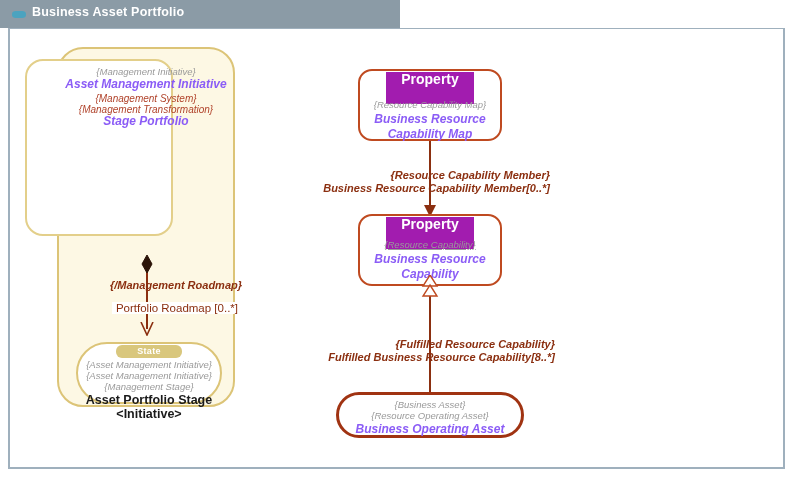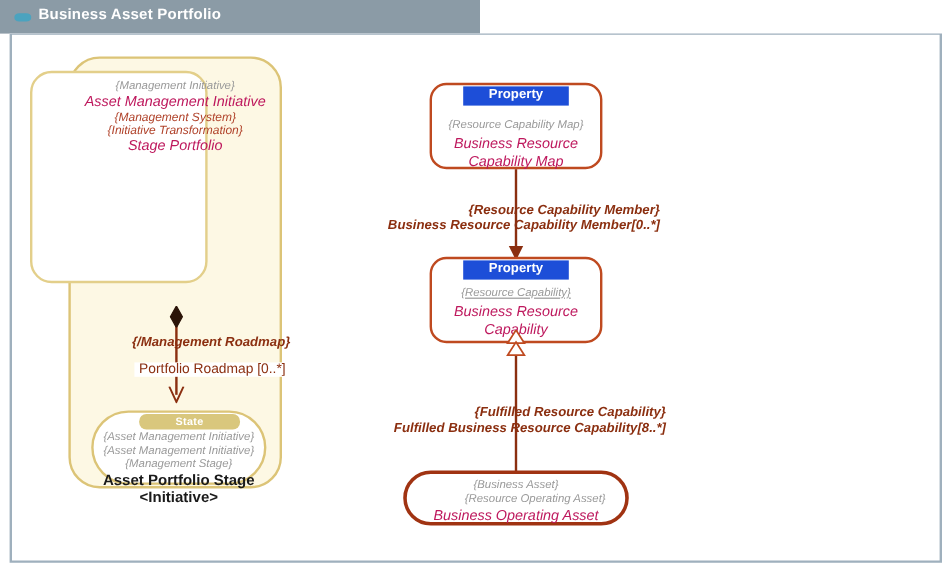"Asset Management Initiative" .name-blk { color: #be185d -> #8b5cf6; font-weight: normal -> bold }
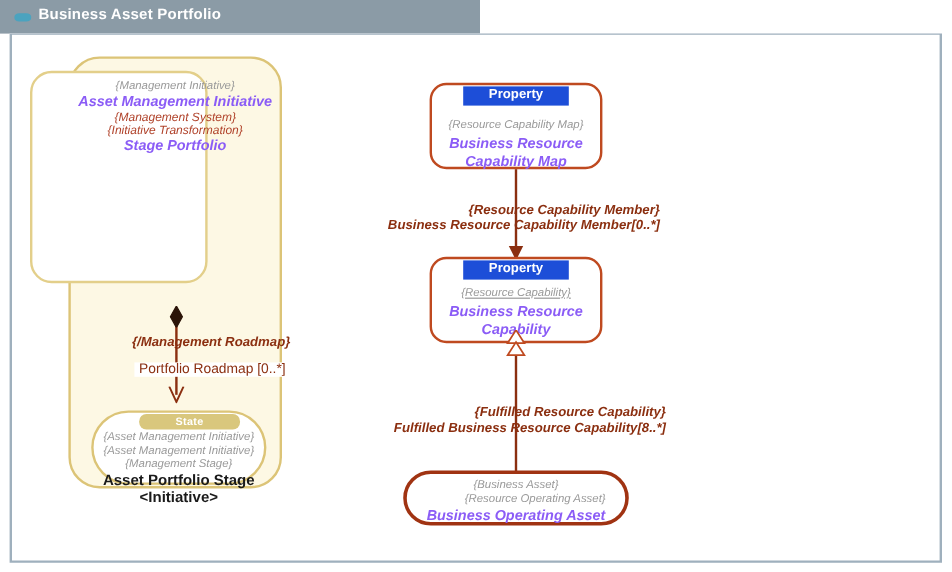"Property" .prop-badge { background: #1d4ed8 -> #a21caf; font-size: 11px -> 14px; height: 16px -> 32px }
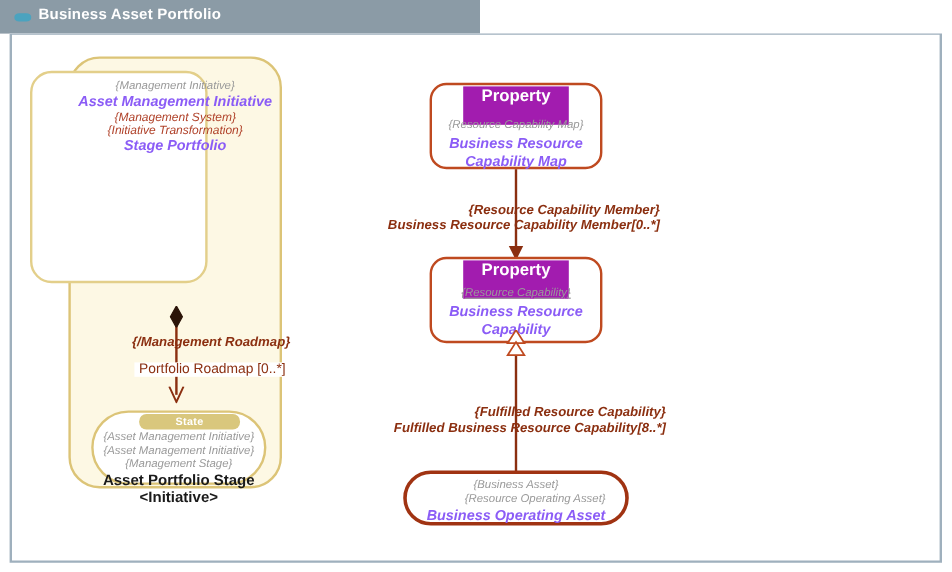"{Initiative Transformation}" div.node-text { text: Initiative -> Management }
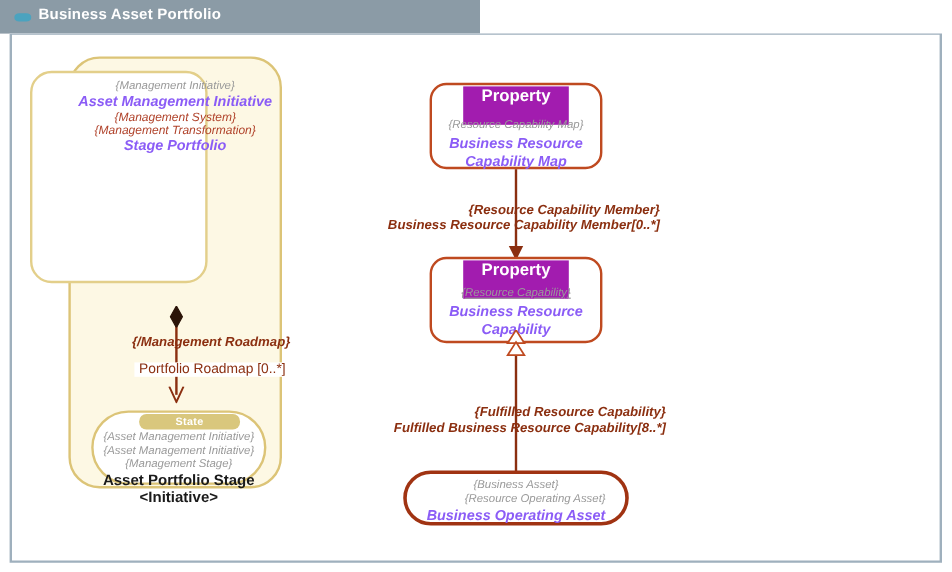"State" #state-badge { width: 84px -> 66px }
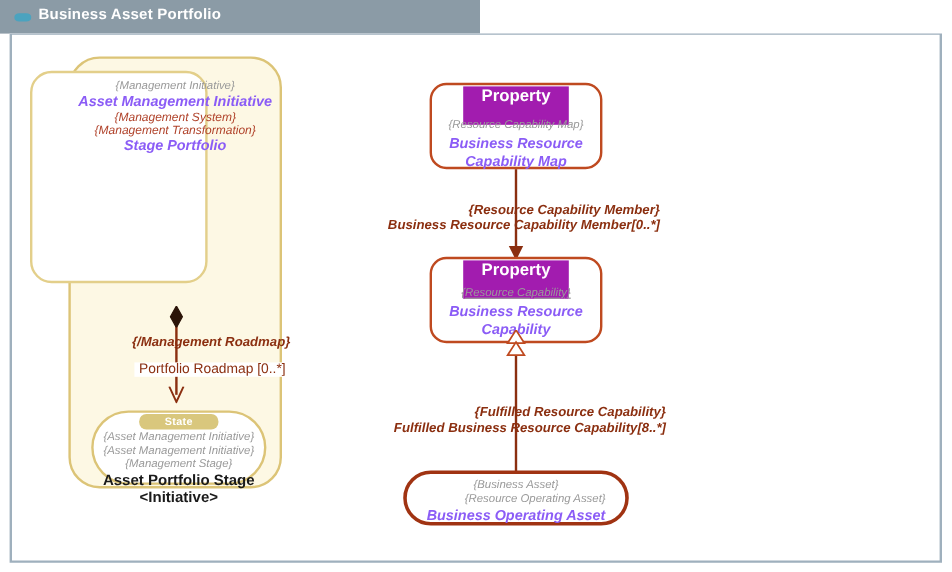"{Resource Operating Asset}" #boa-s2 { left: 342px -> 326px }
